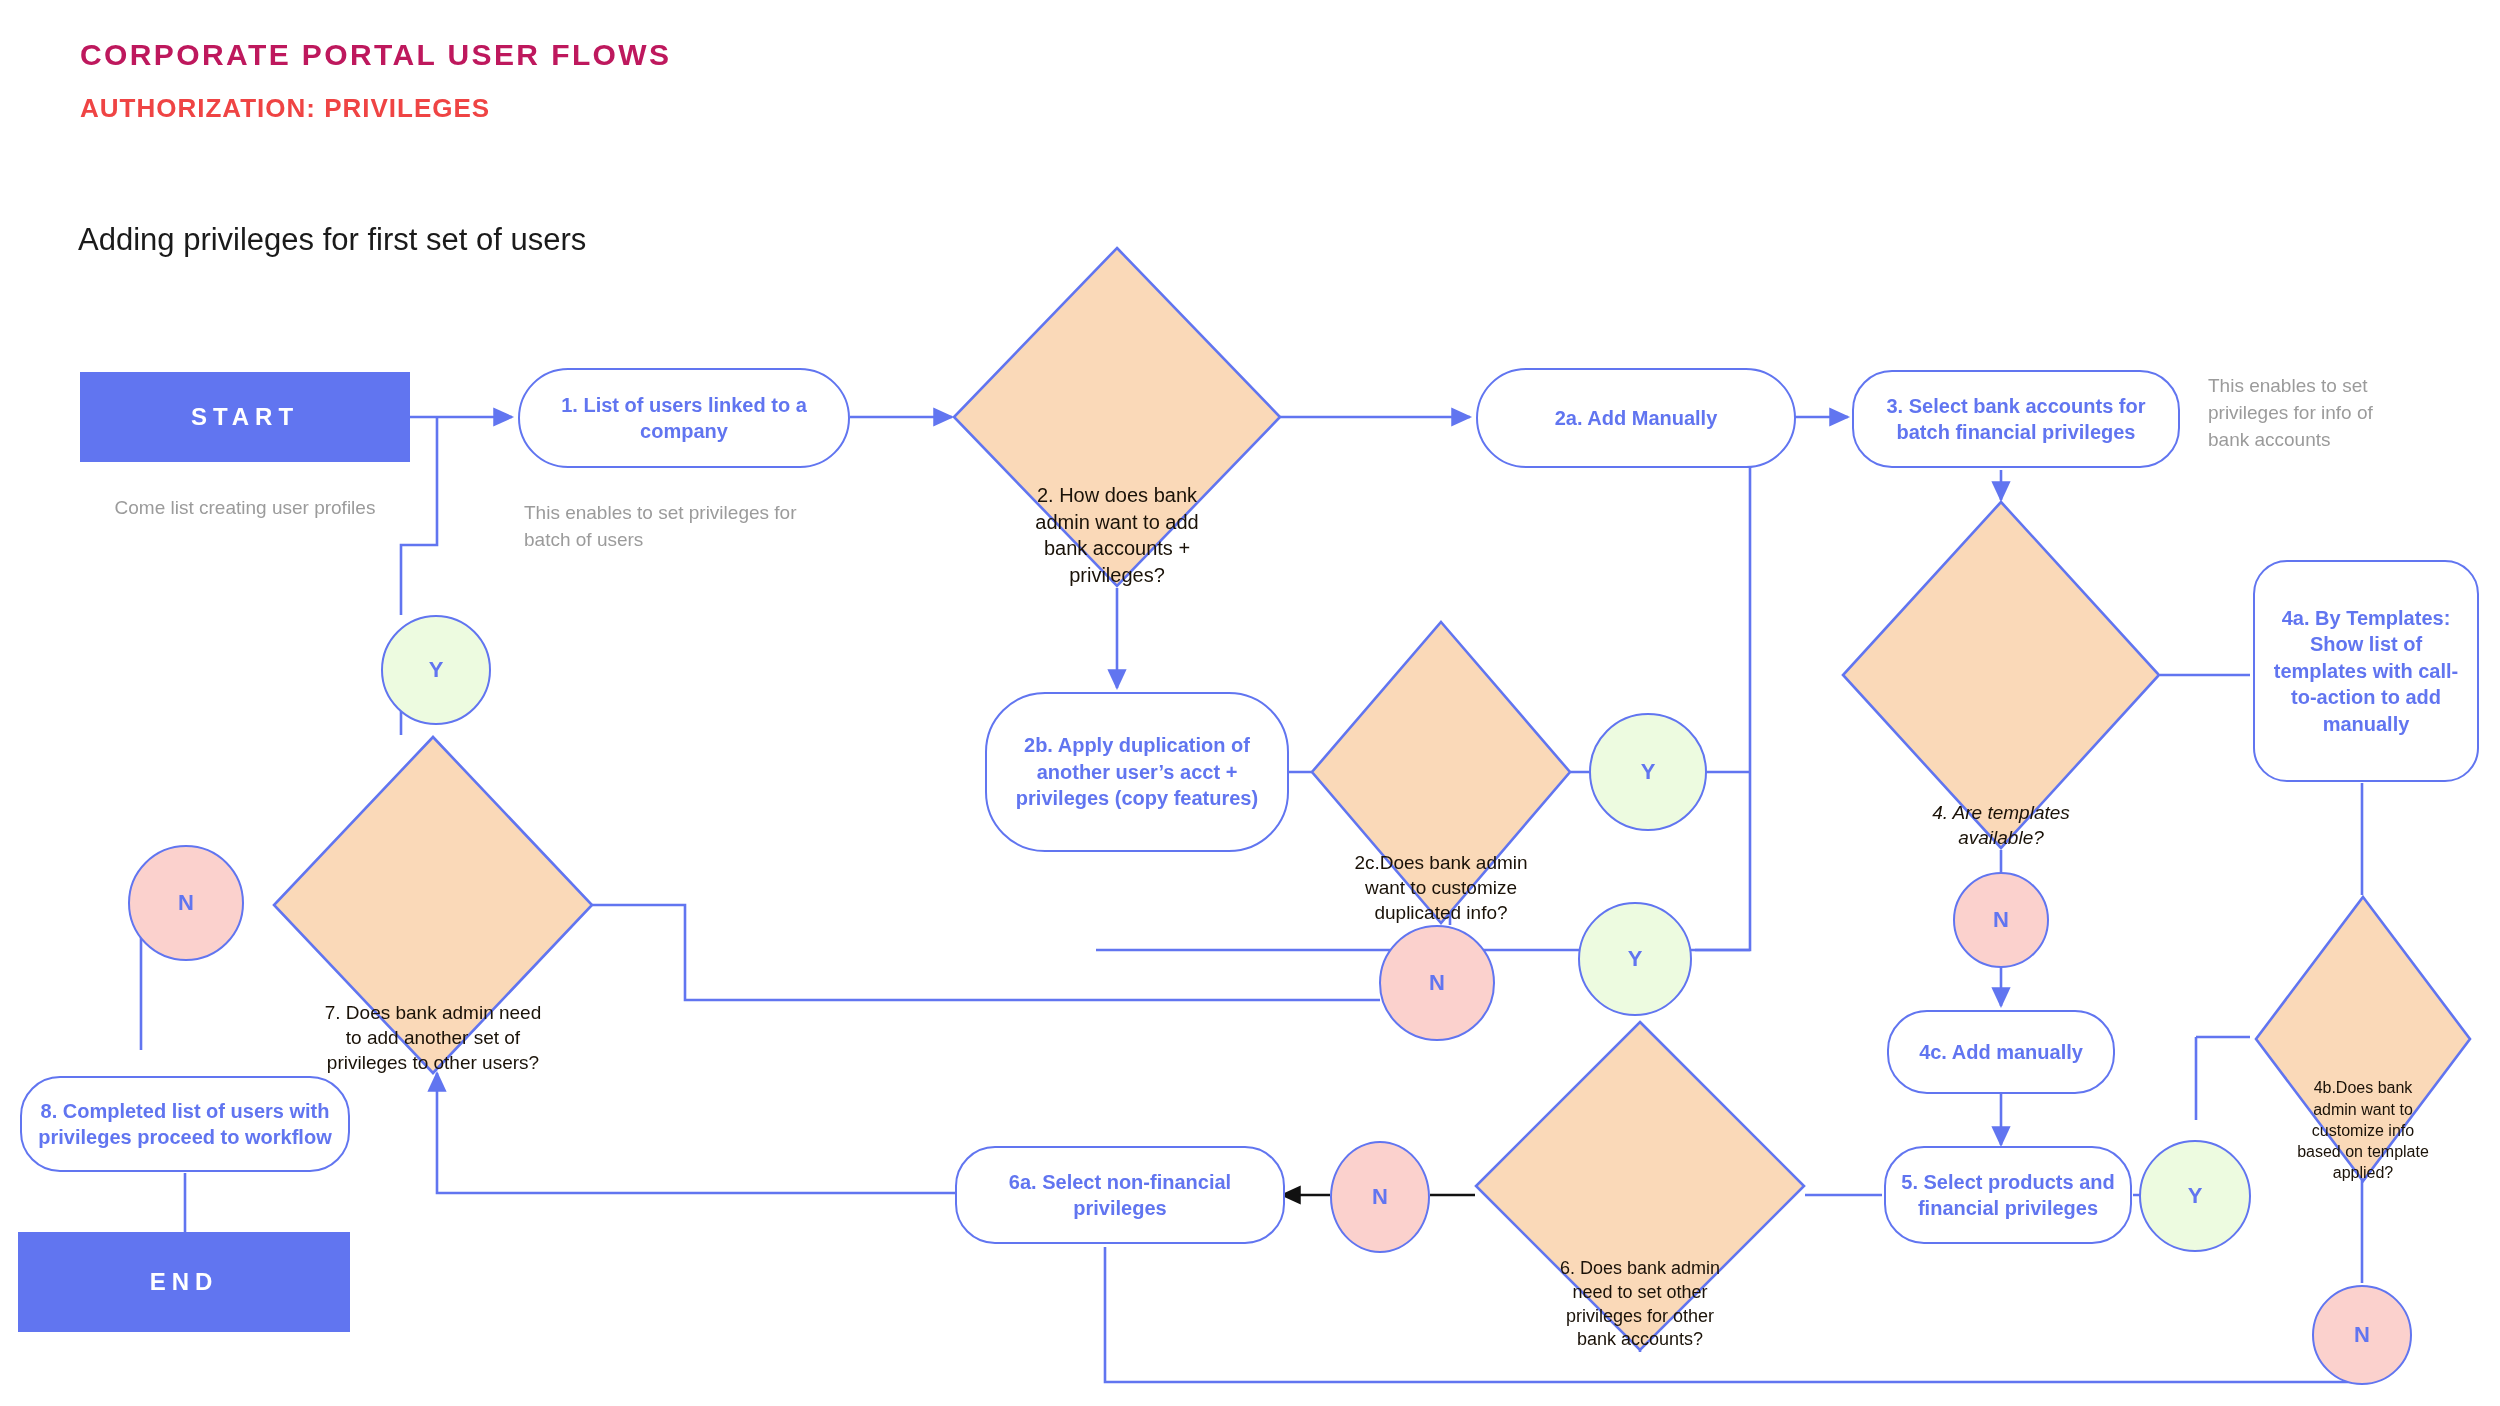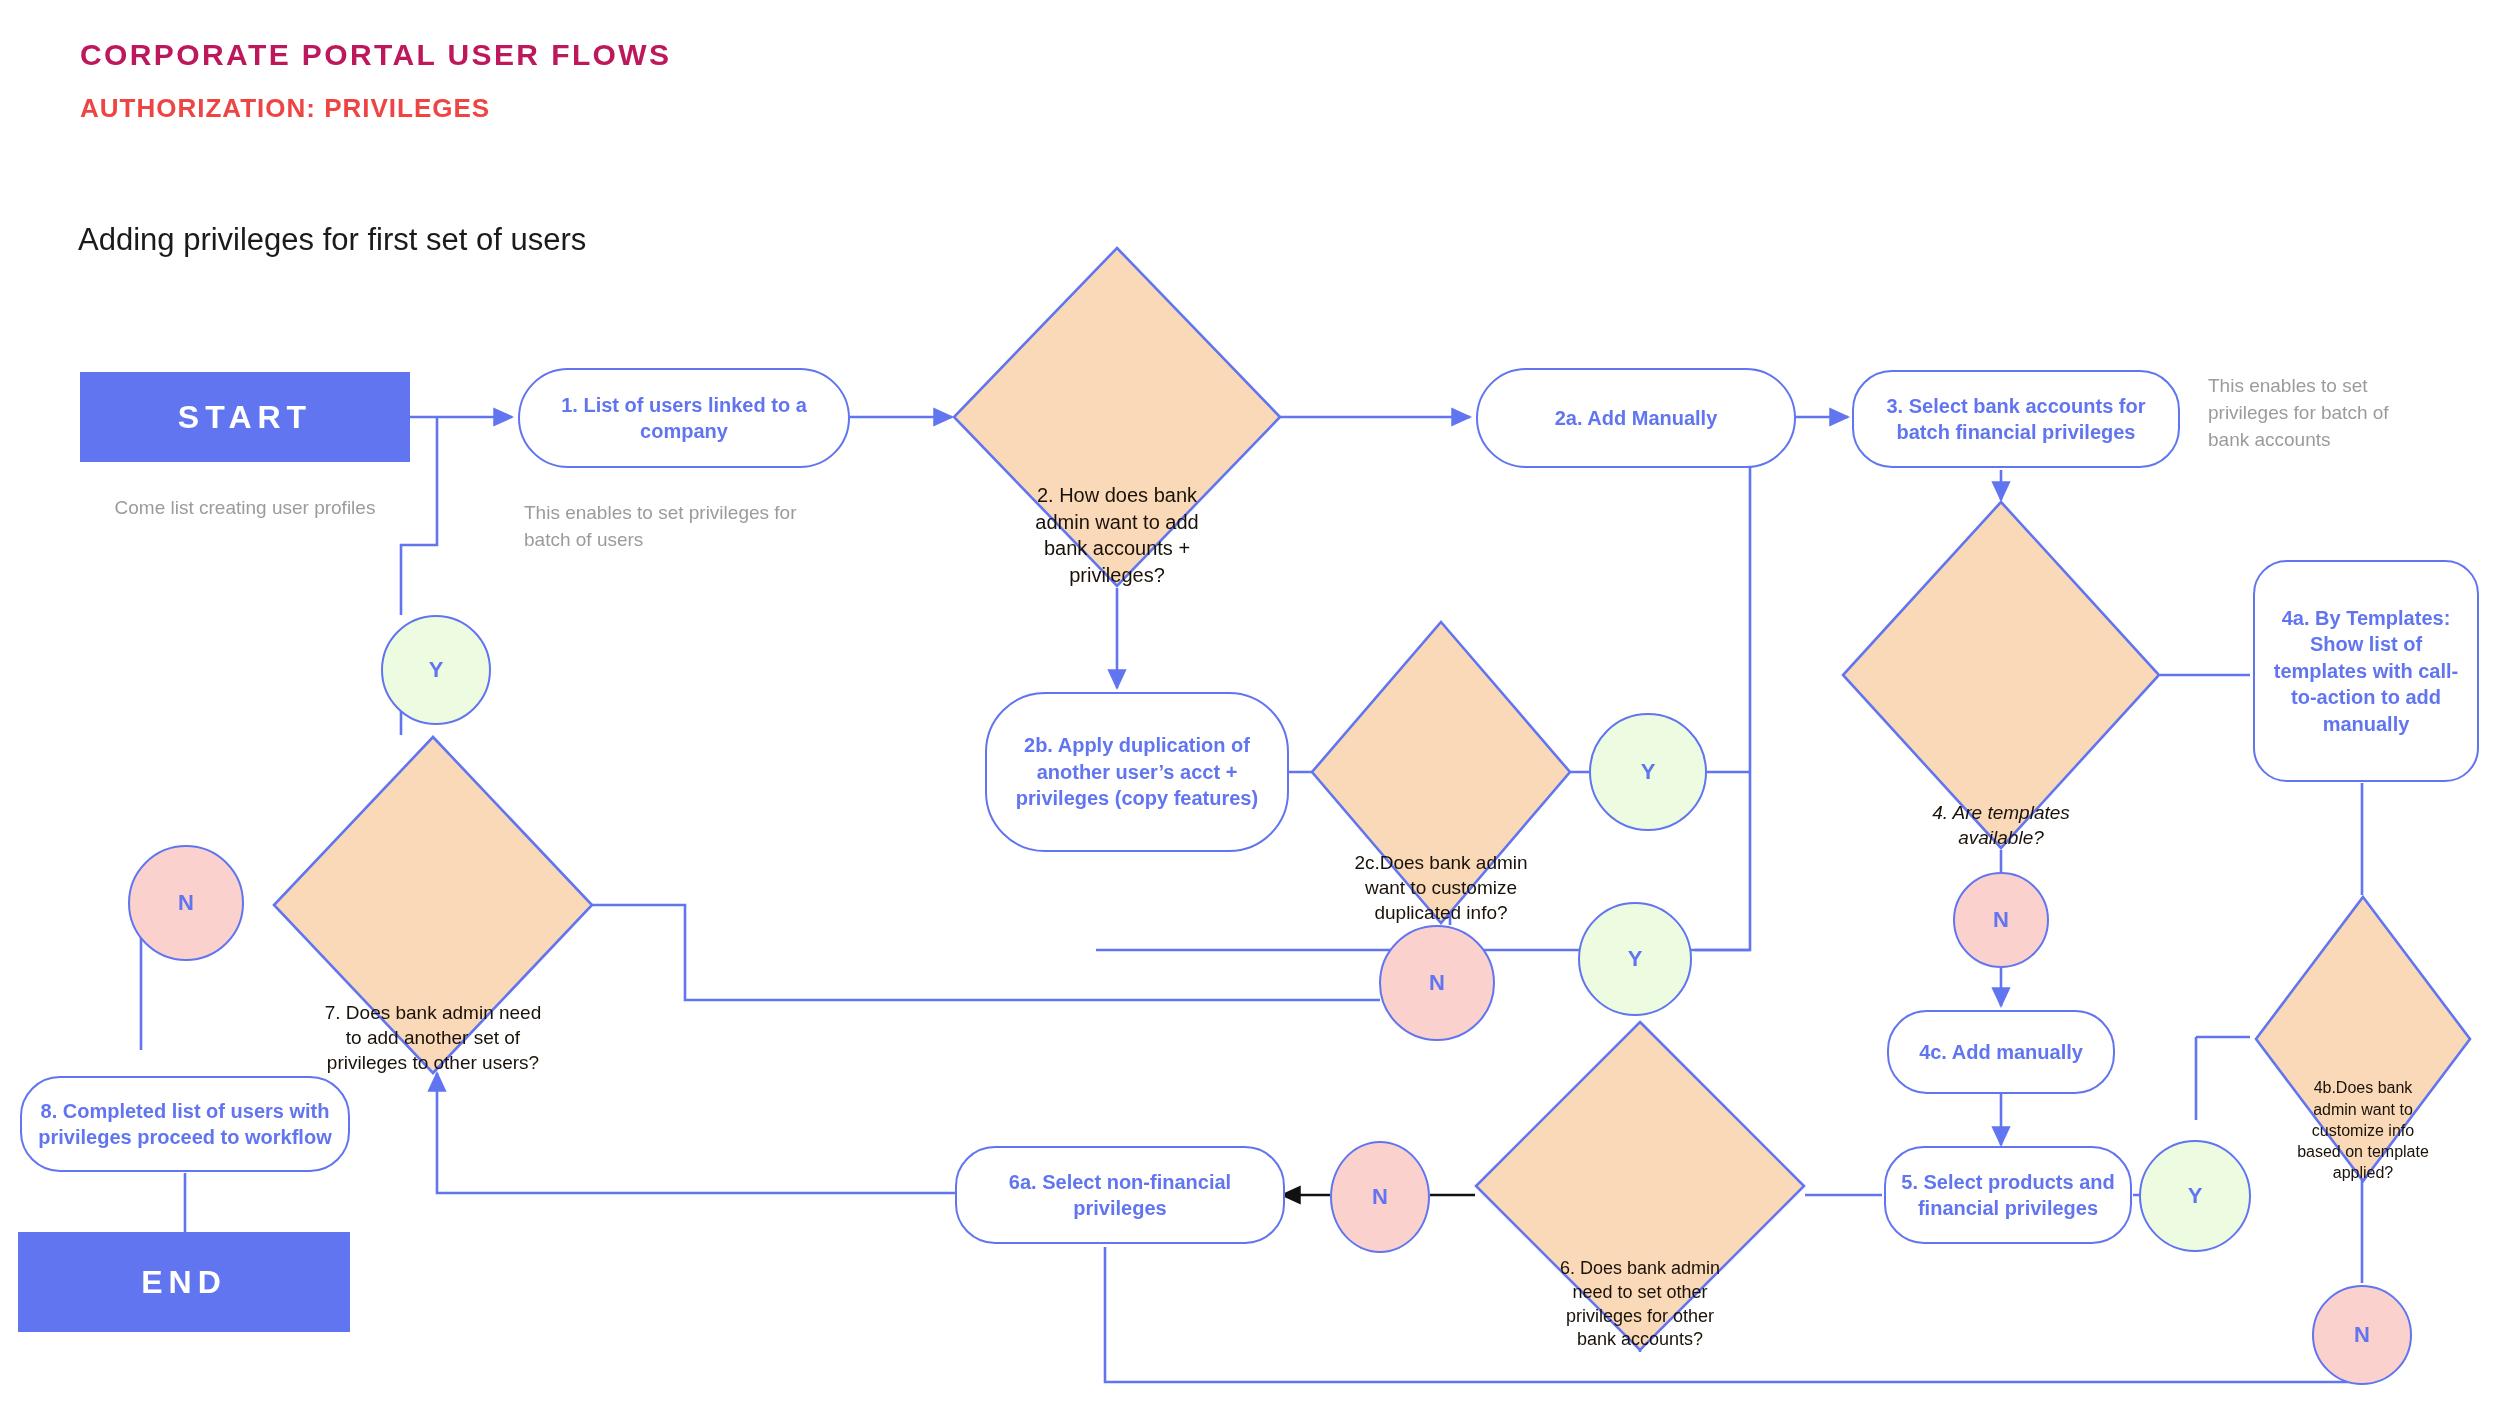"This enables to set privileges for batch of bank" div.note { text: batch -> info }
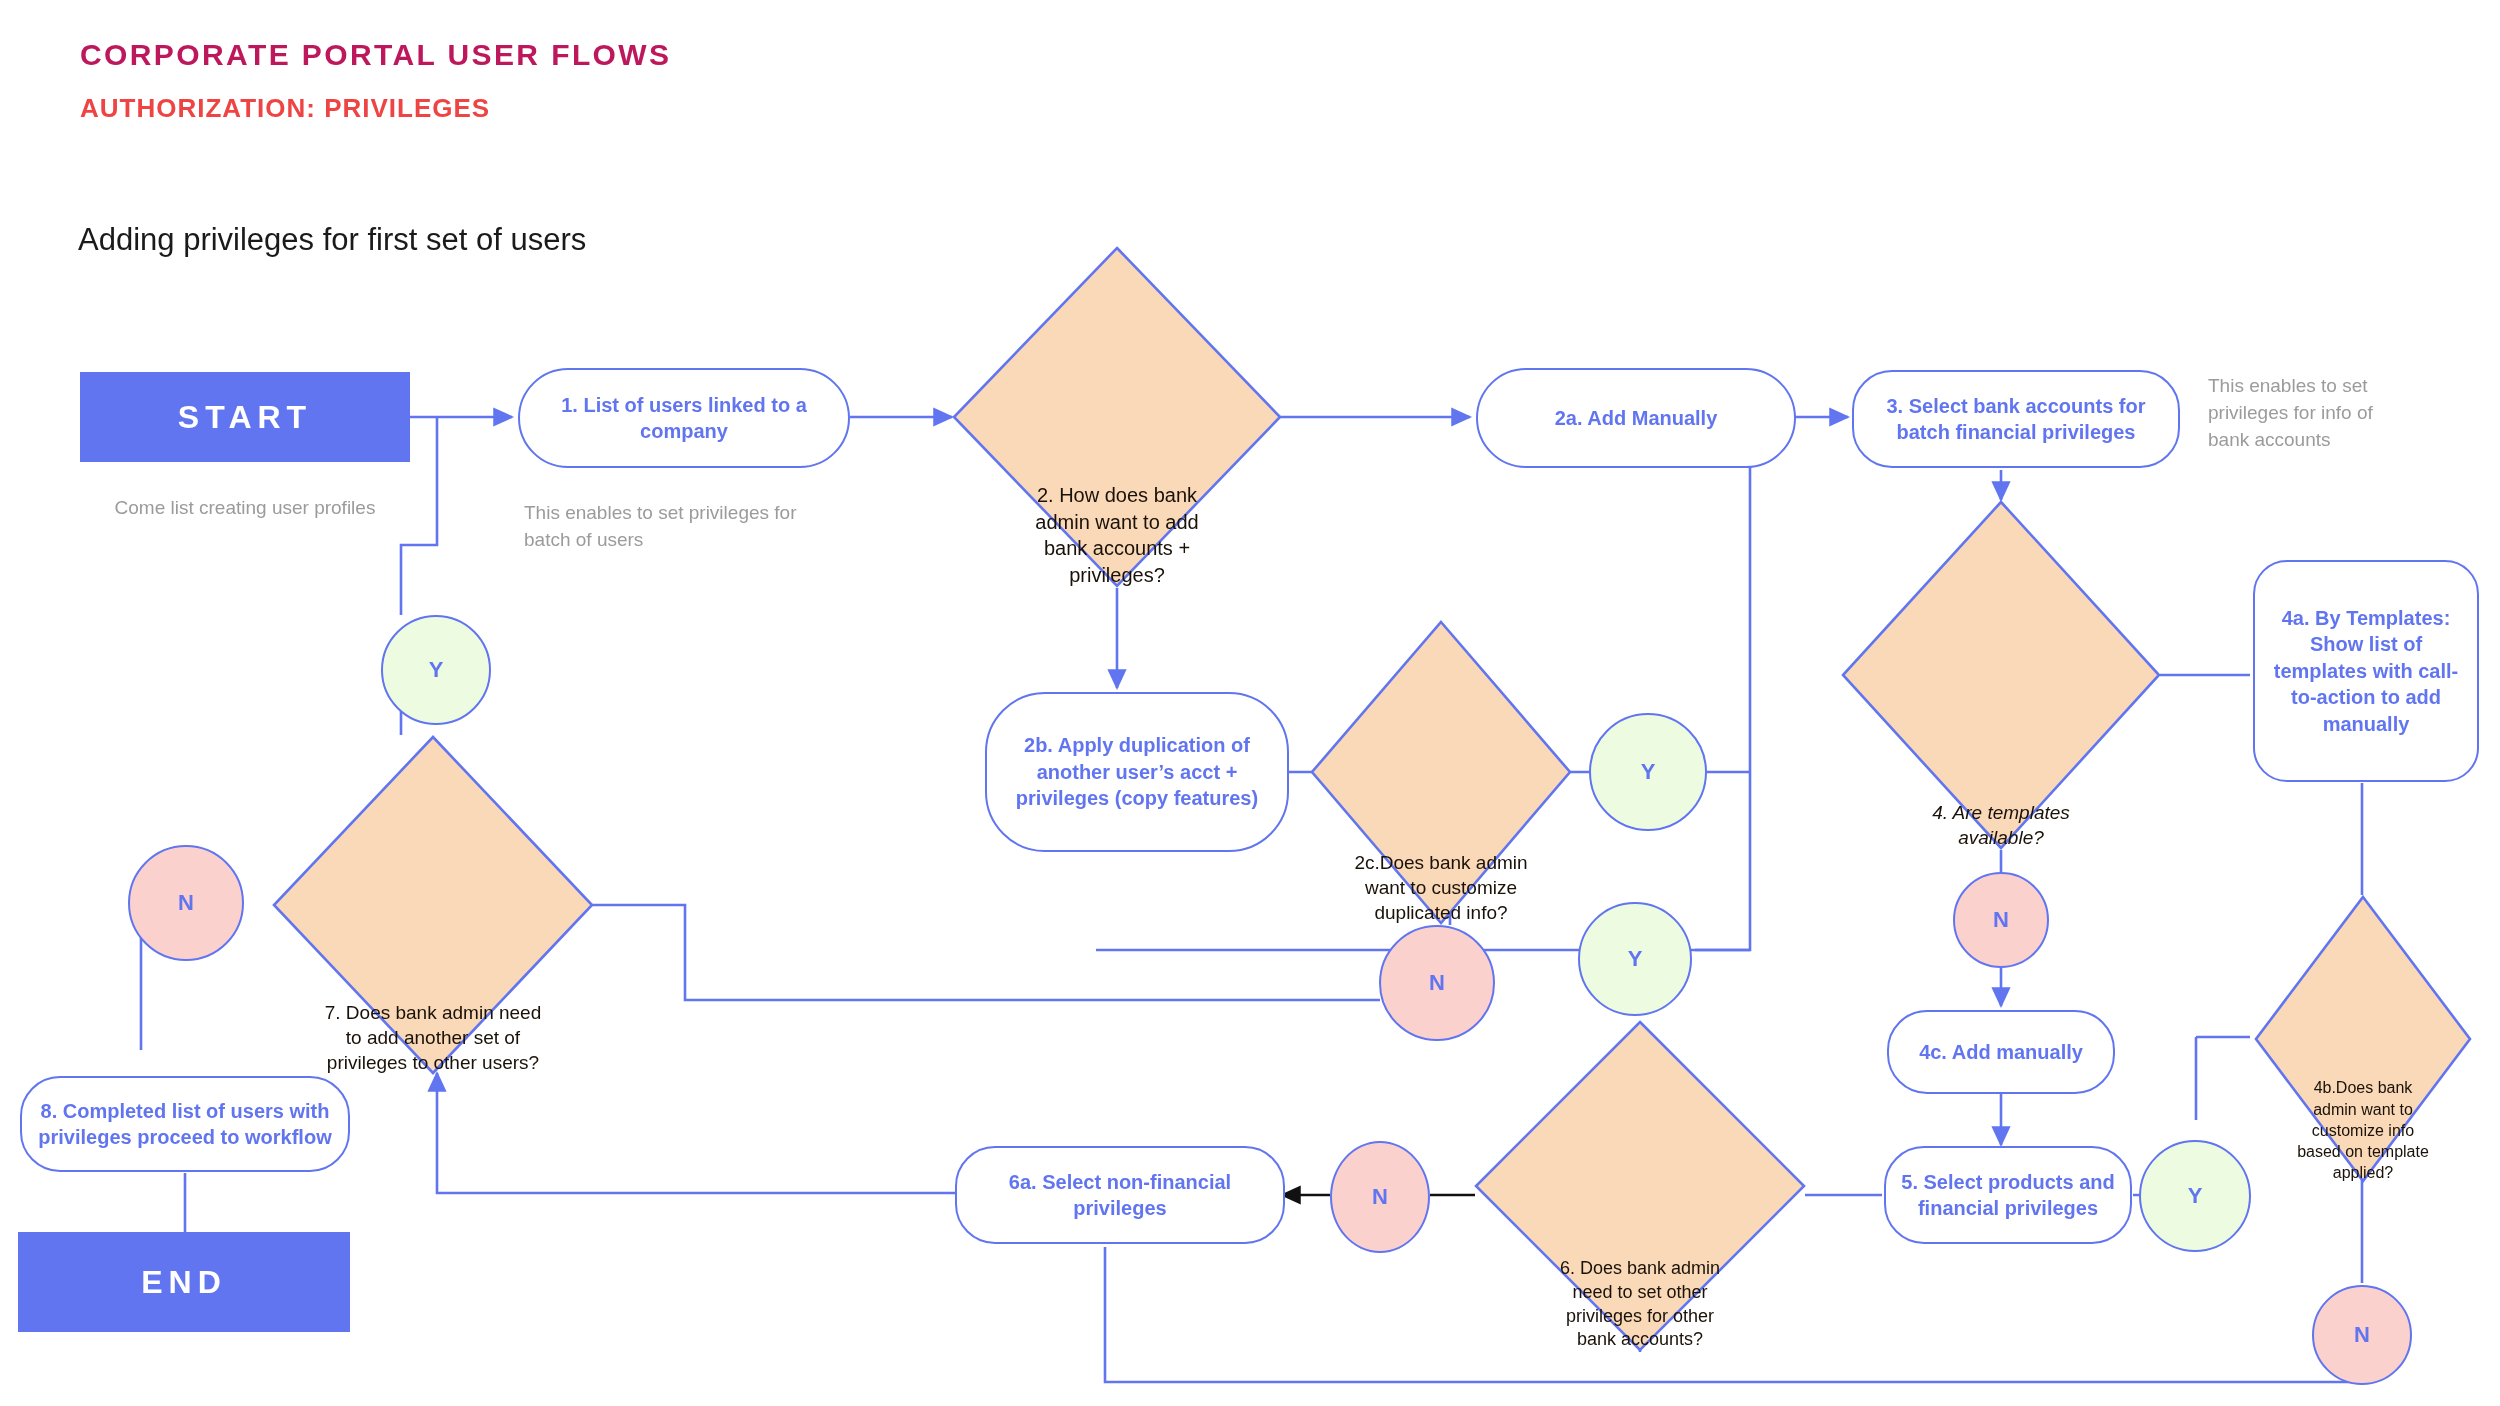"START" .terminator { font-size: 32px -> 24px }
